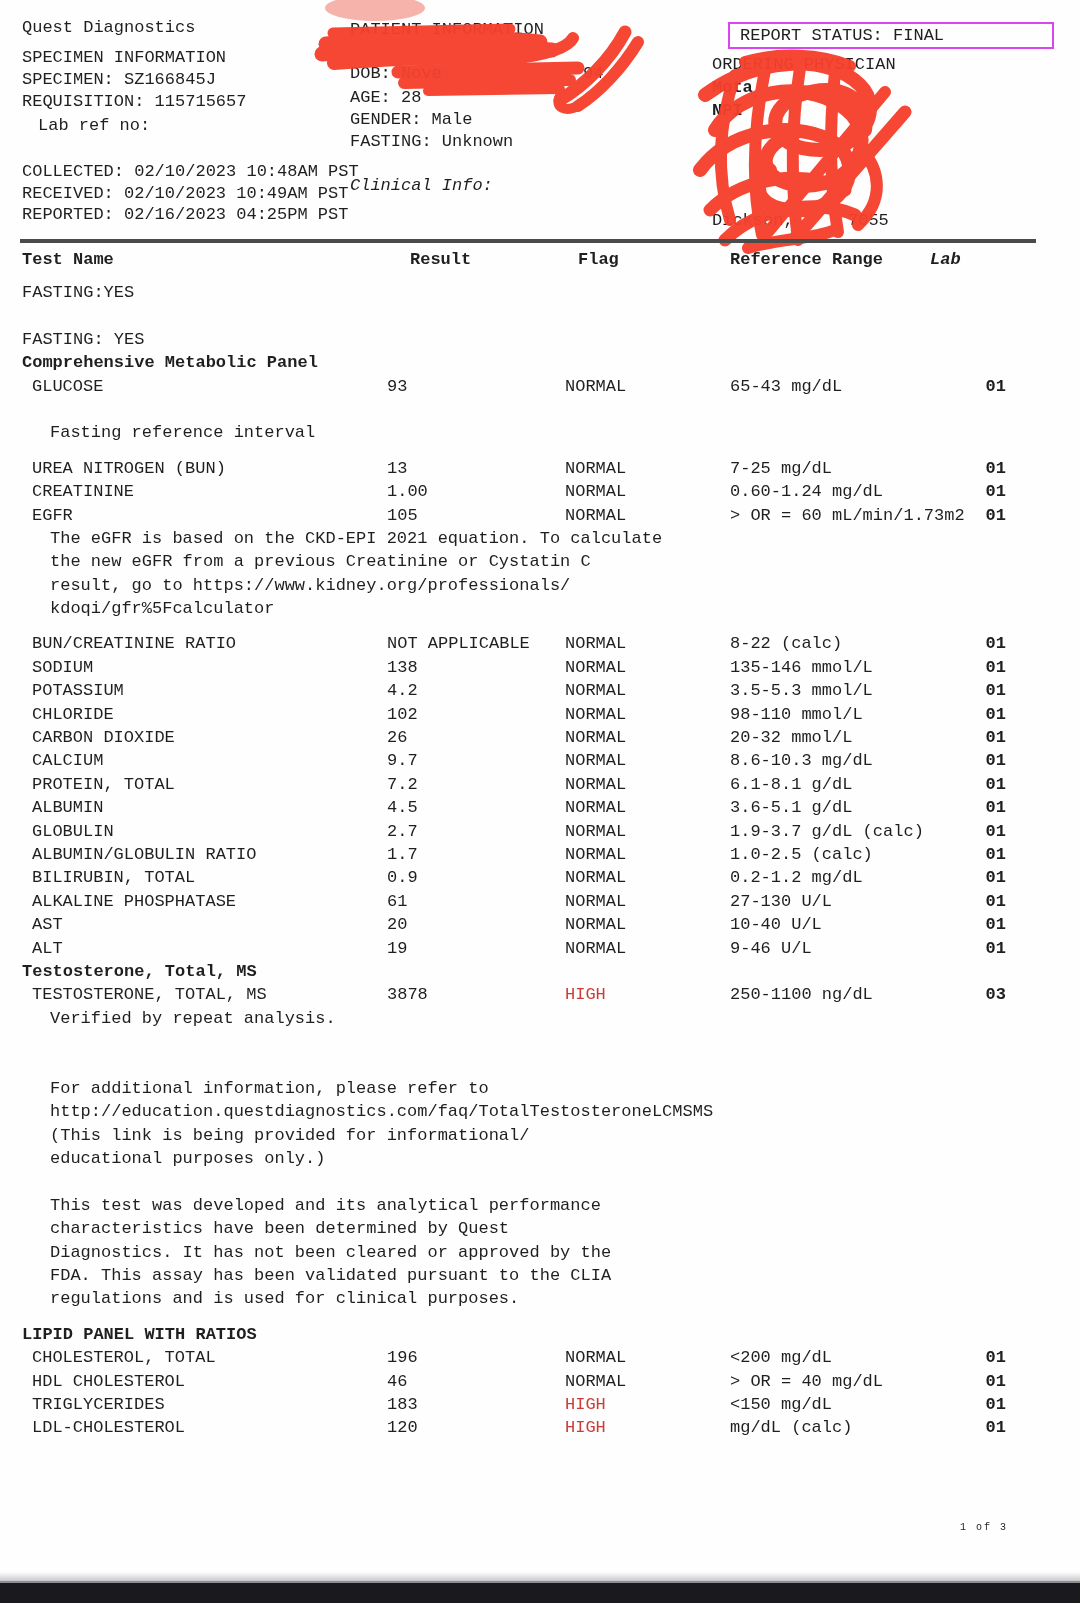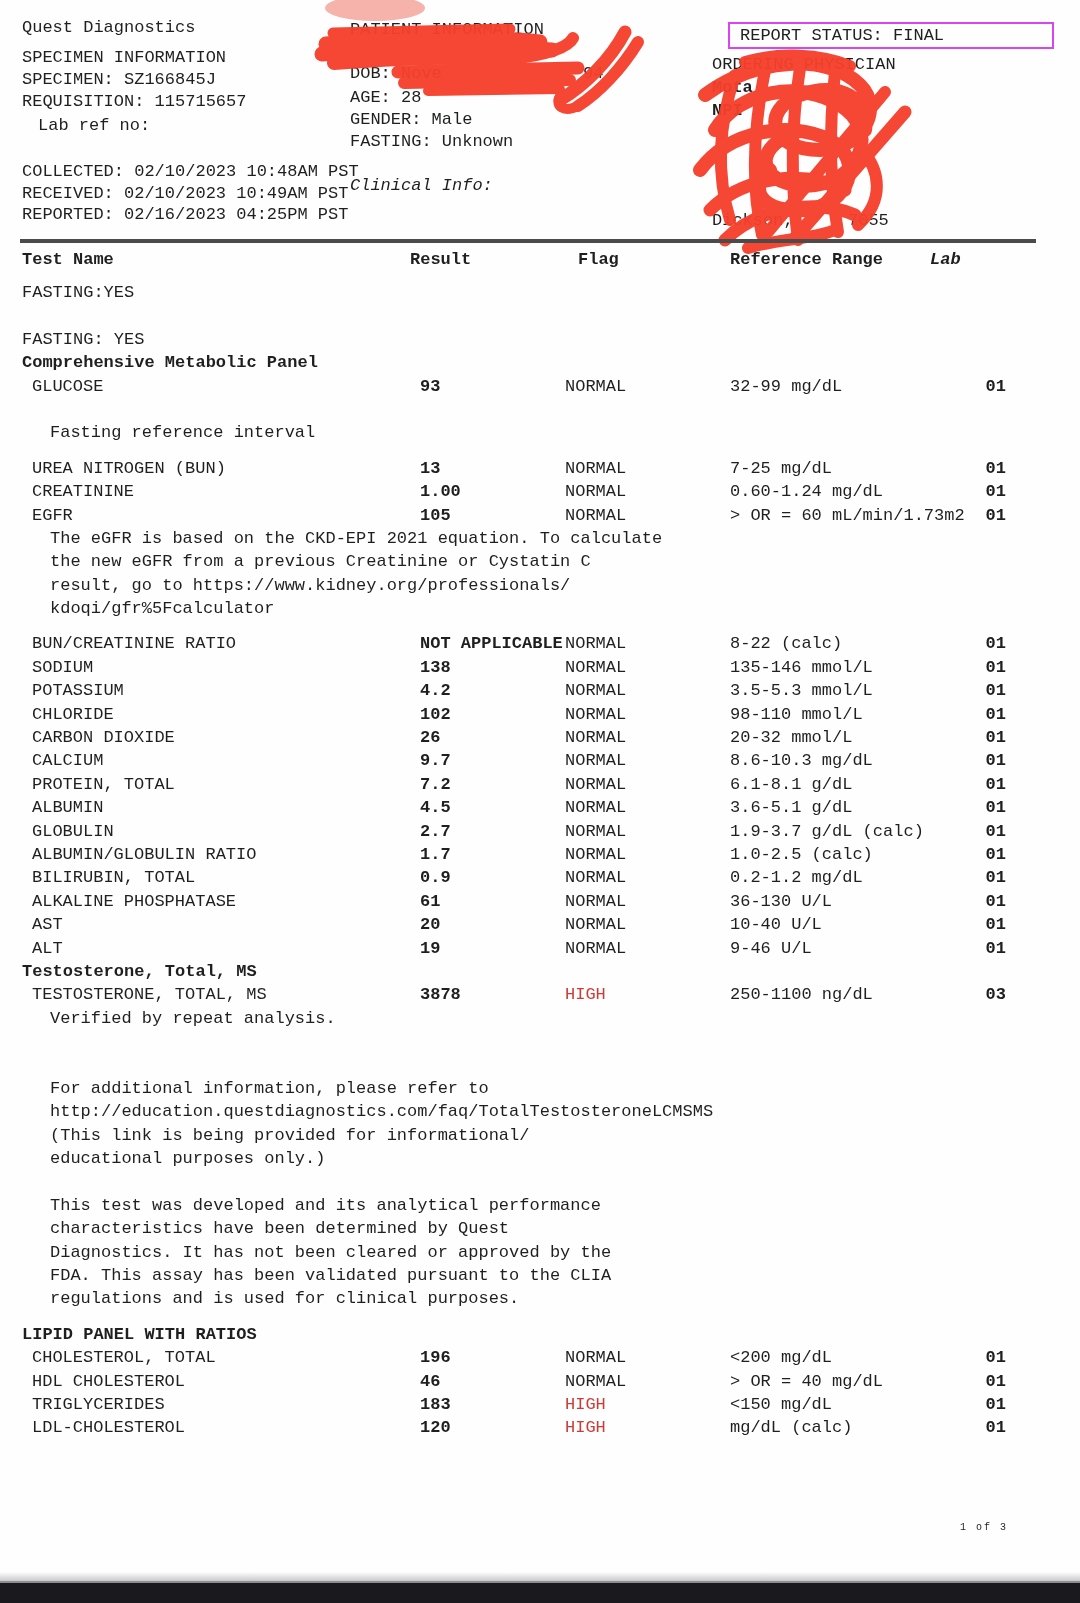"93" .c-result { font-weight: bold -> none; left: 398px -> 365px }
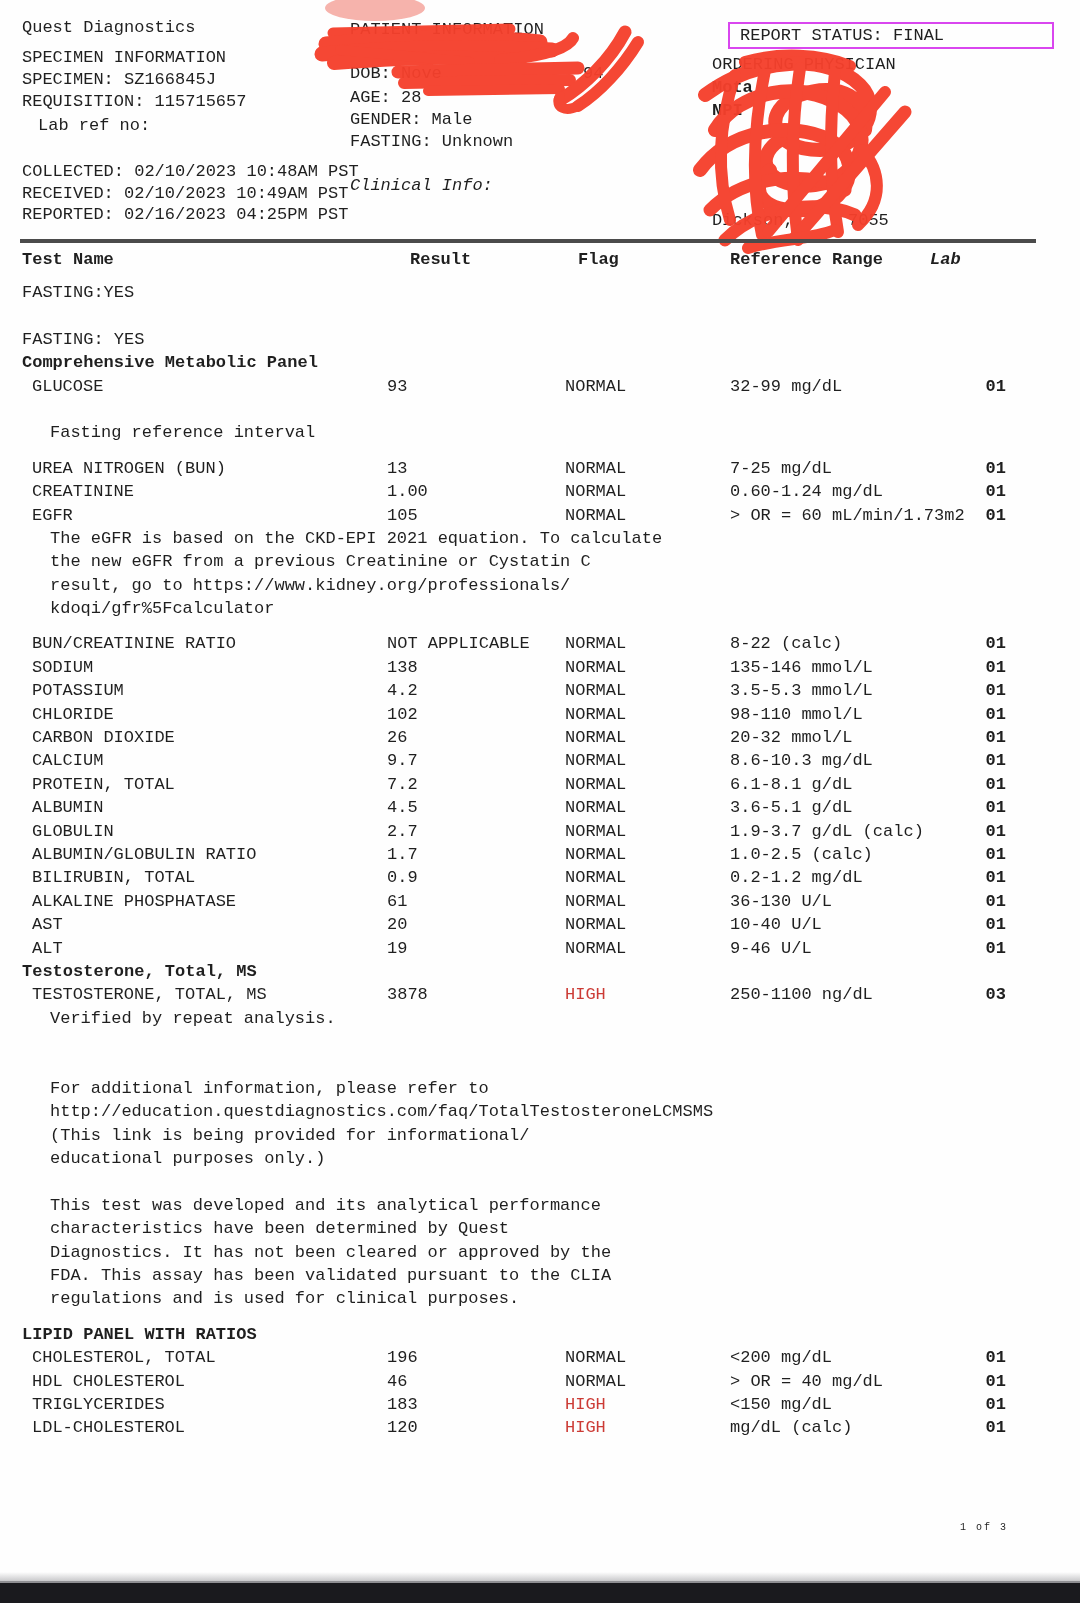"32-99 mg/dL" span.c-range { text: 32-99 -> 65-43 }
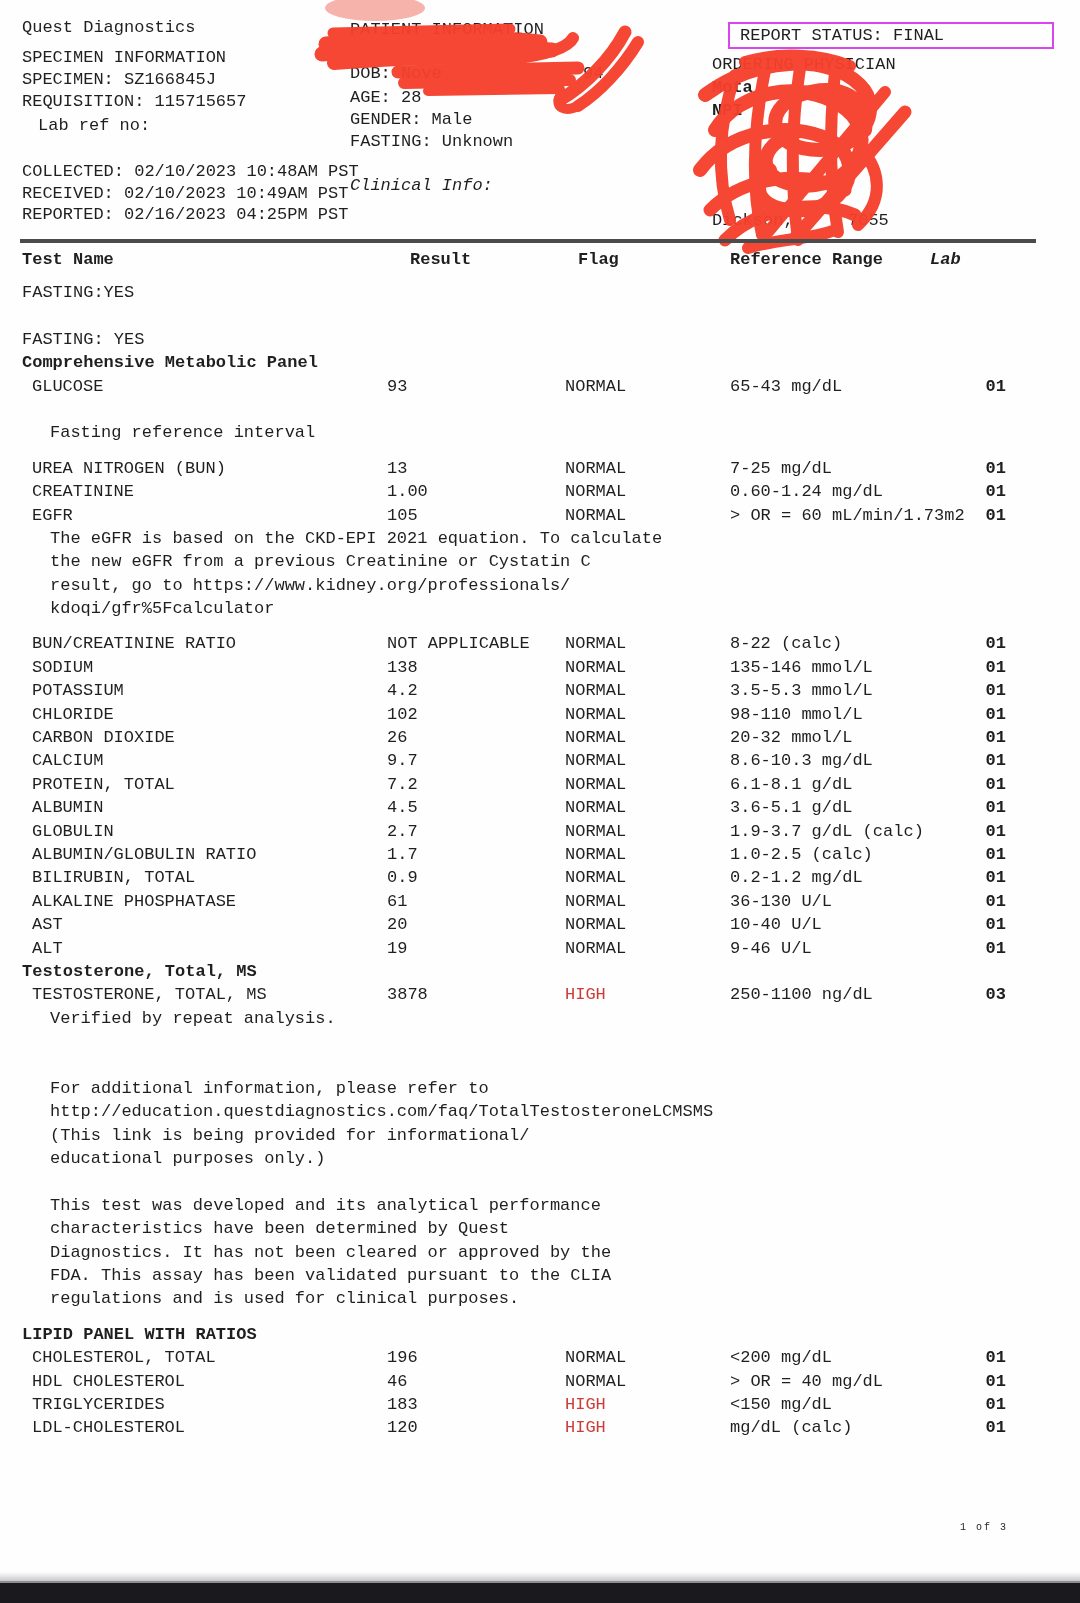"36-130 U/L" span.c-range { text: 36-130 -> 27-130 }
